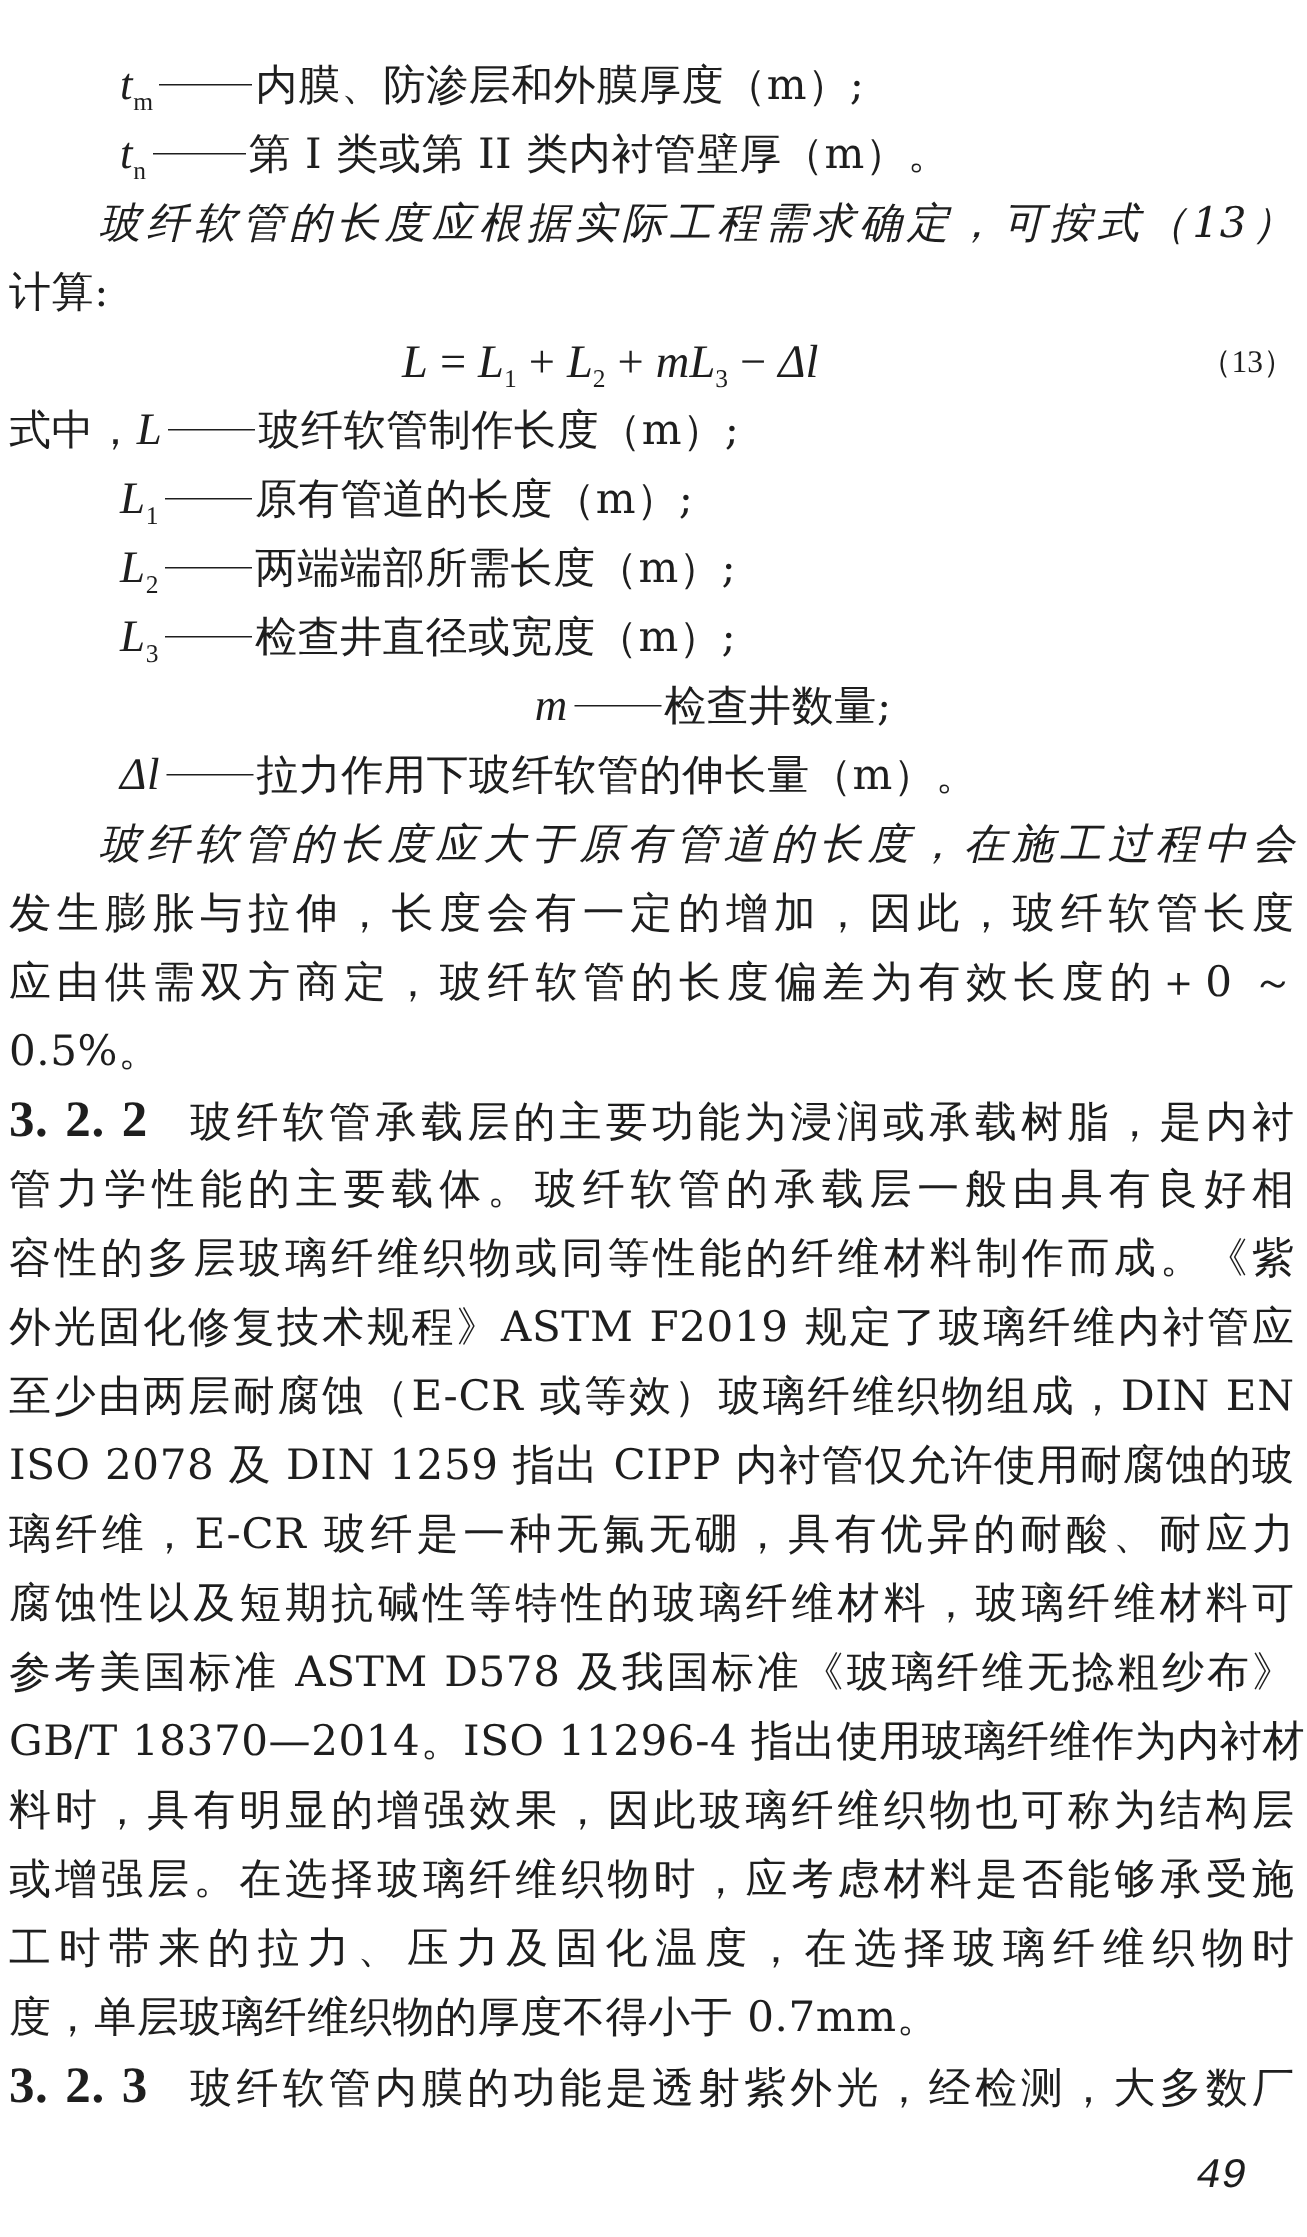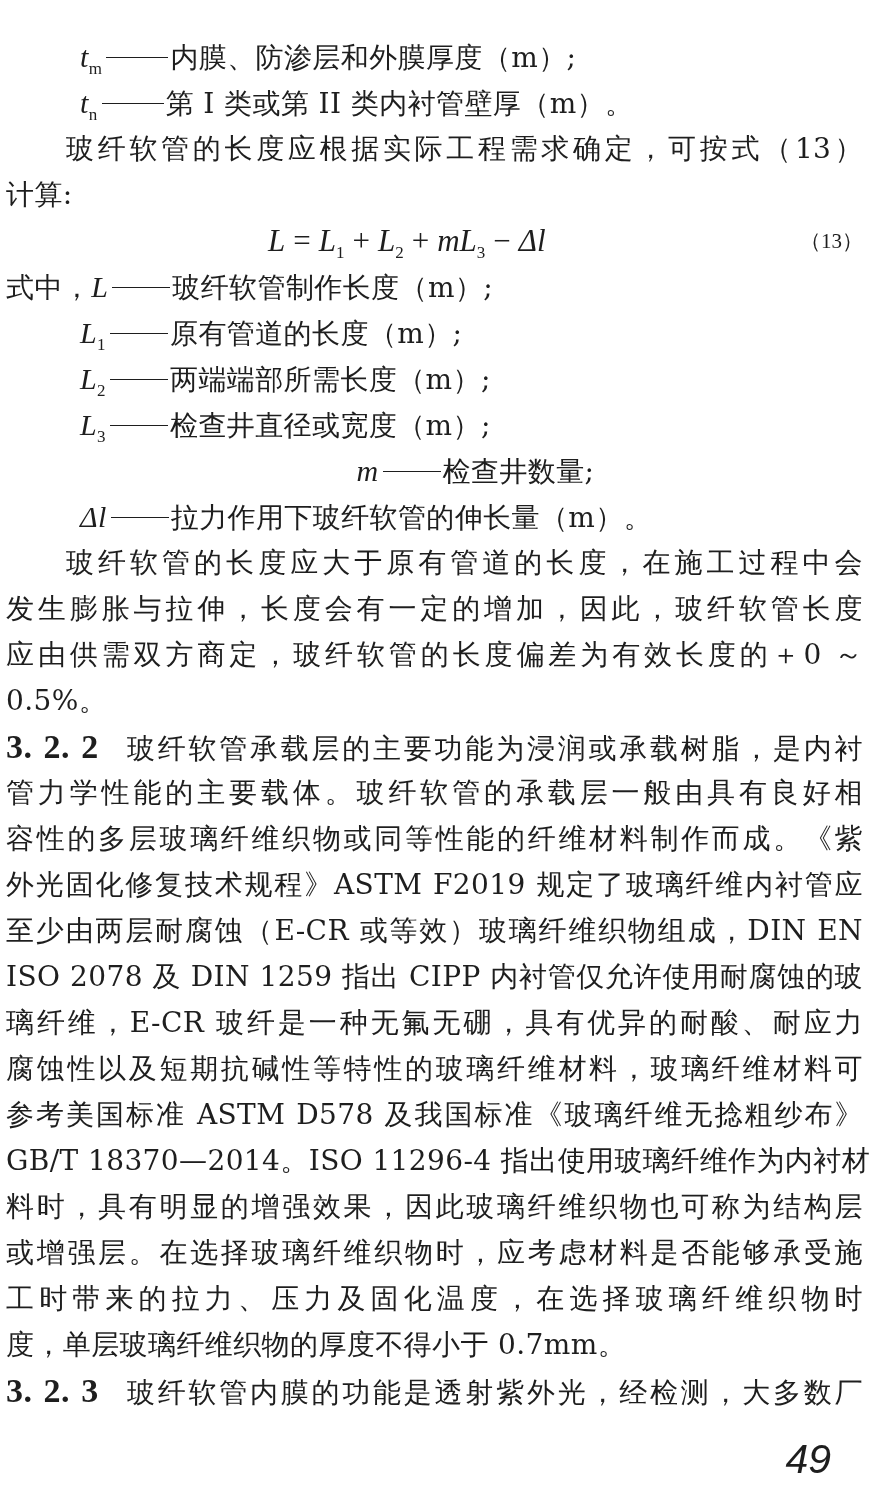"玻纤软管的长度应根据实际工程需求确定，可按式（13）" .indent { font-style: none -> italic }
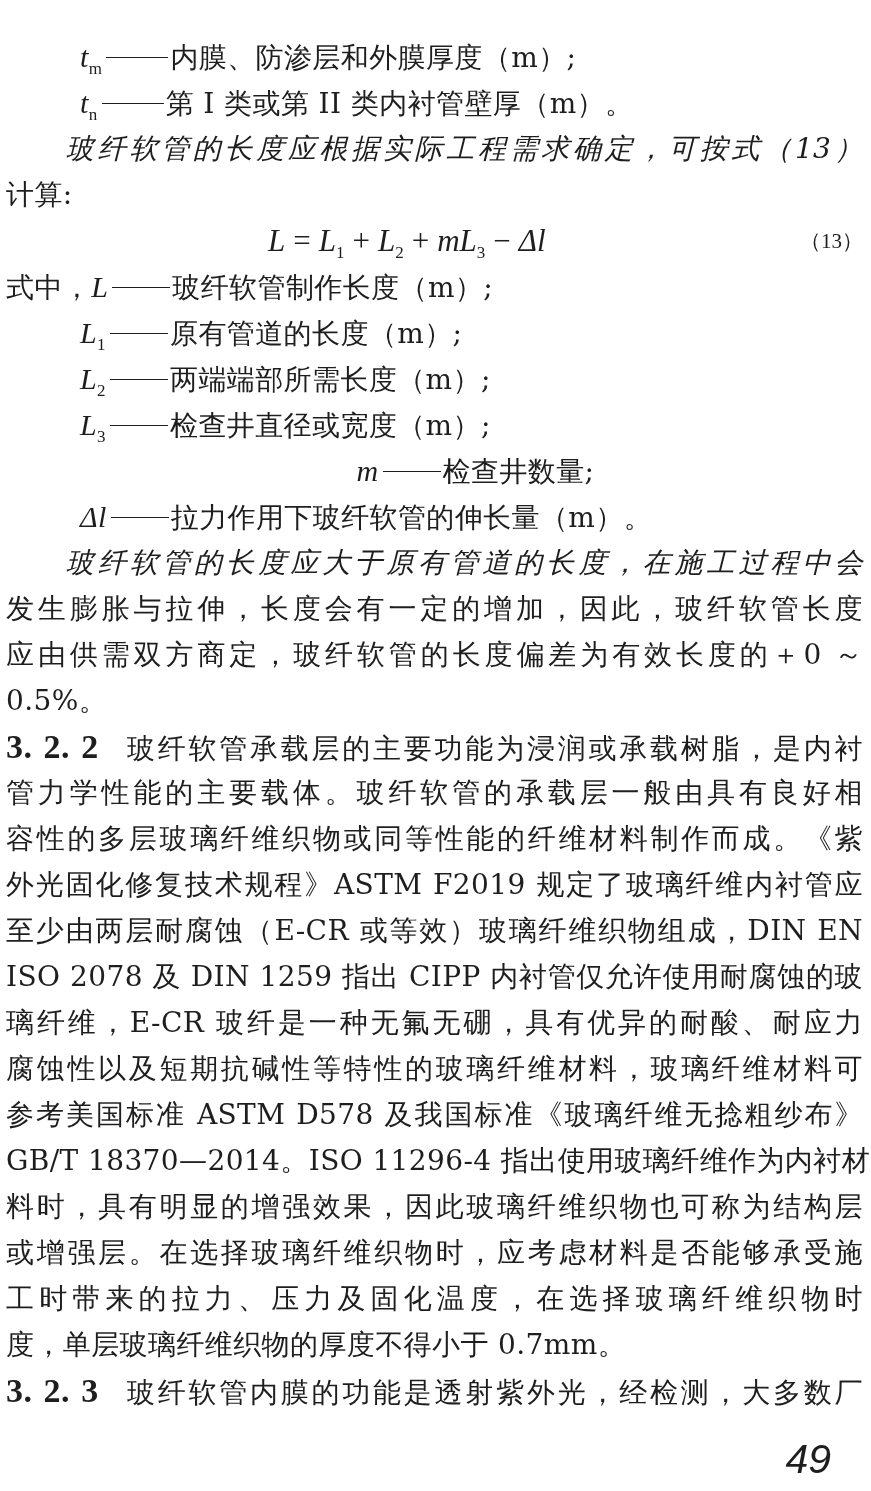"49" .page-number { font-family: Liberation Sans, sans-serif -> Liberation Mono, monospace; font-size: 41px -> 28px }
